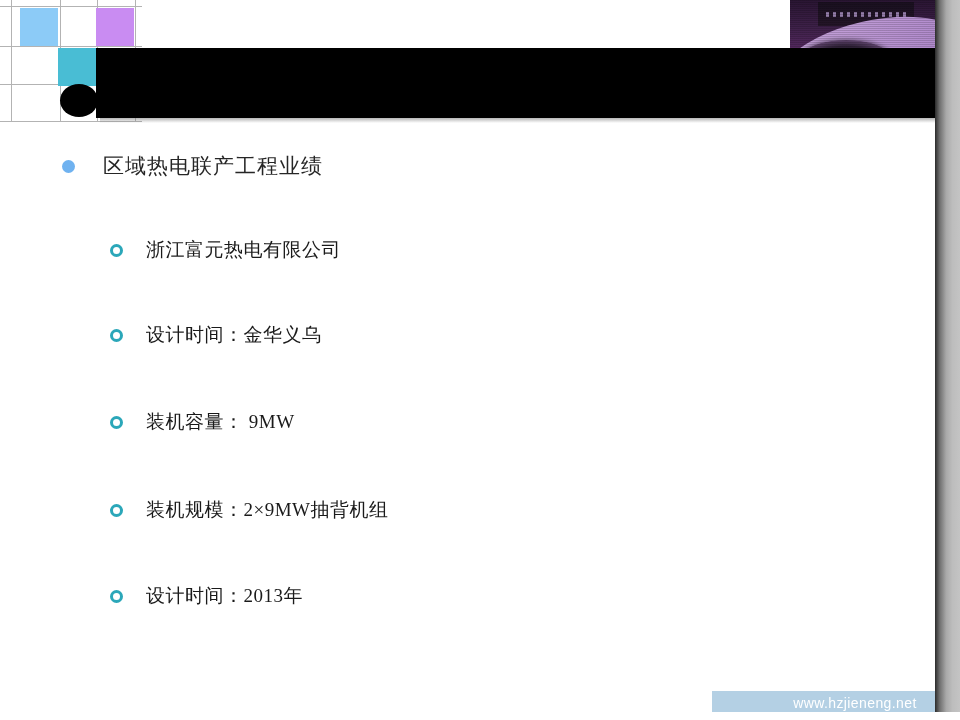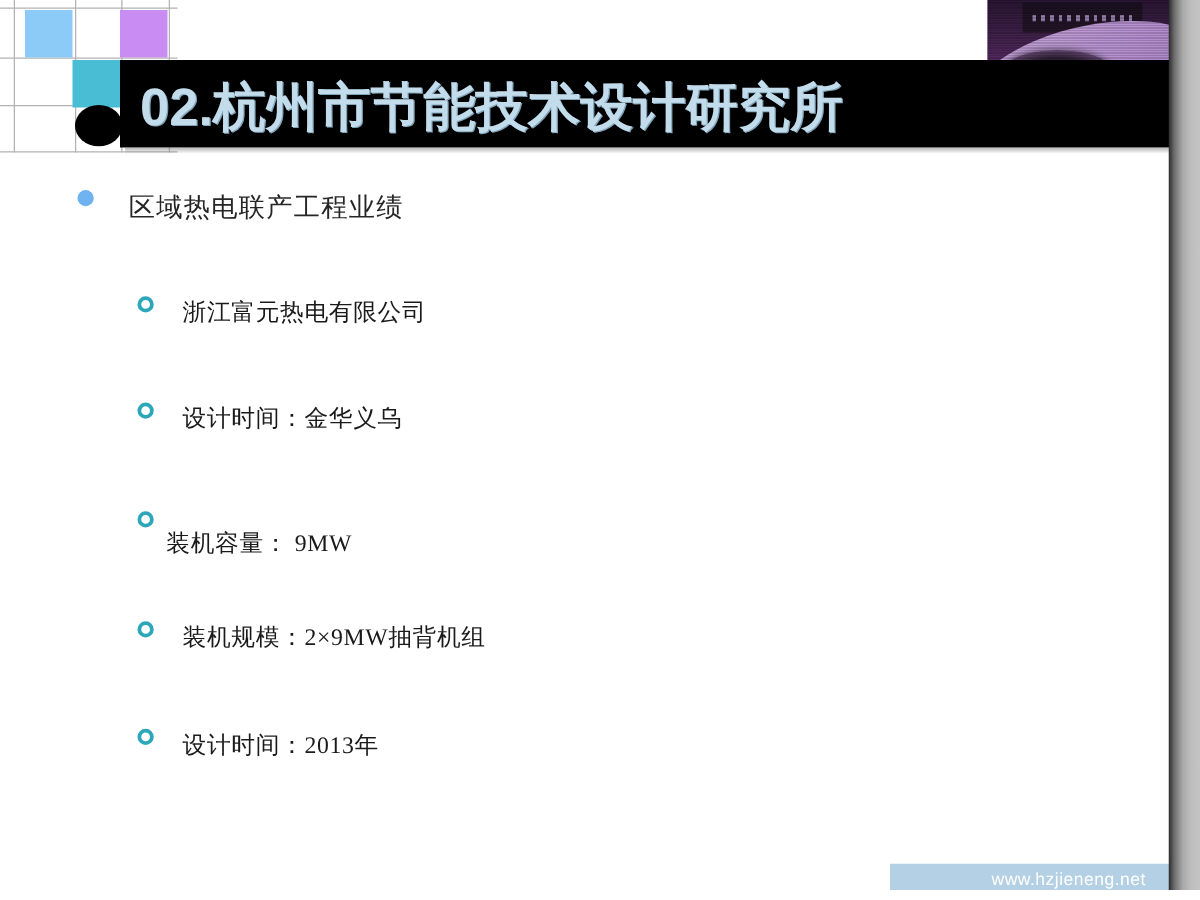"02.杭州市节能技术设计研究所" div.title-text { html: <div>02.杭州市节能技术设计研究所</div> -> none }
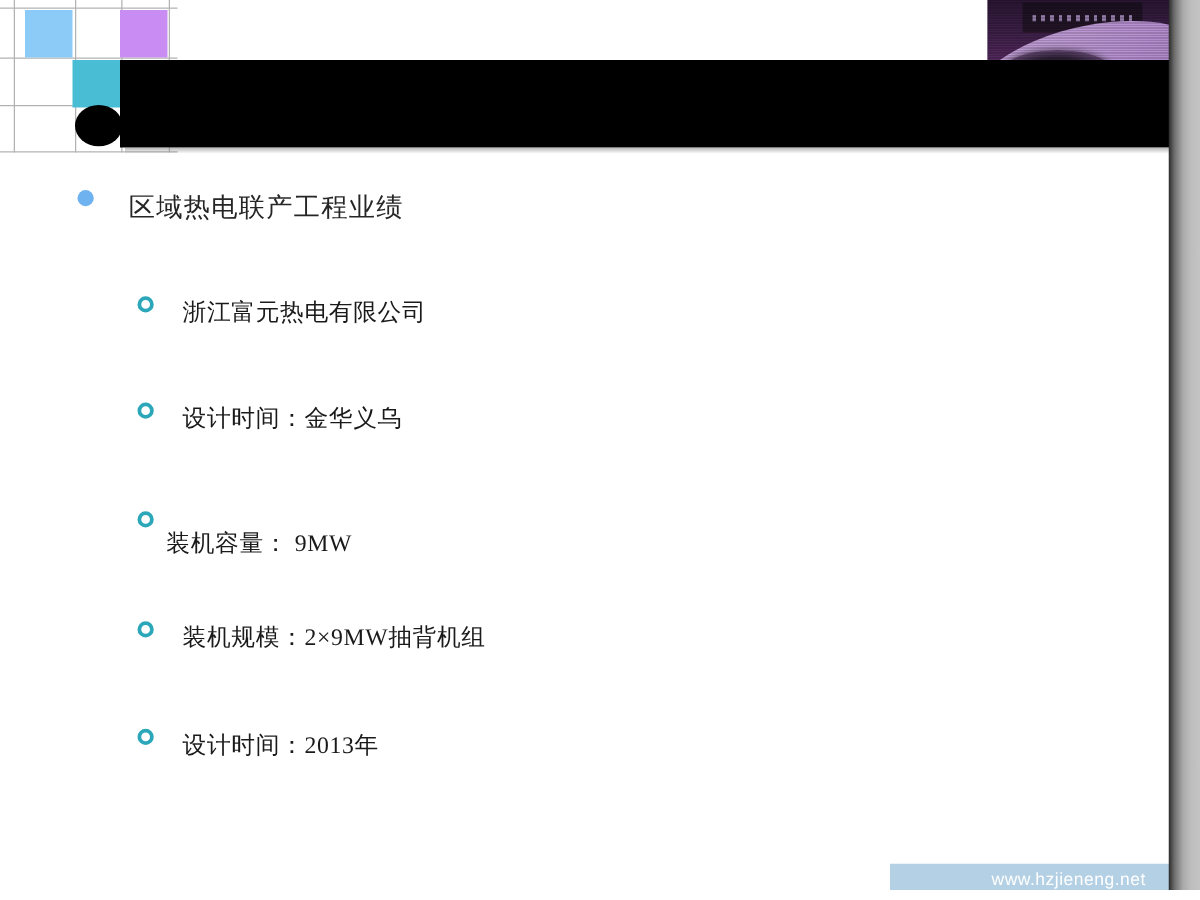"区域热电联产工程业绩" .bullet-row { align-items: flex-start -> center }
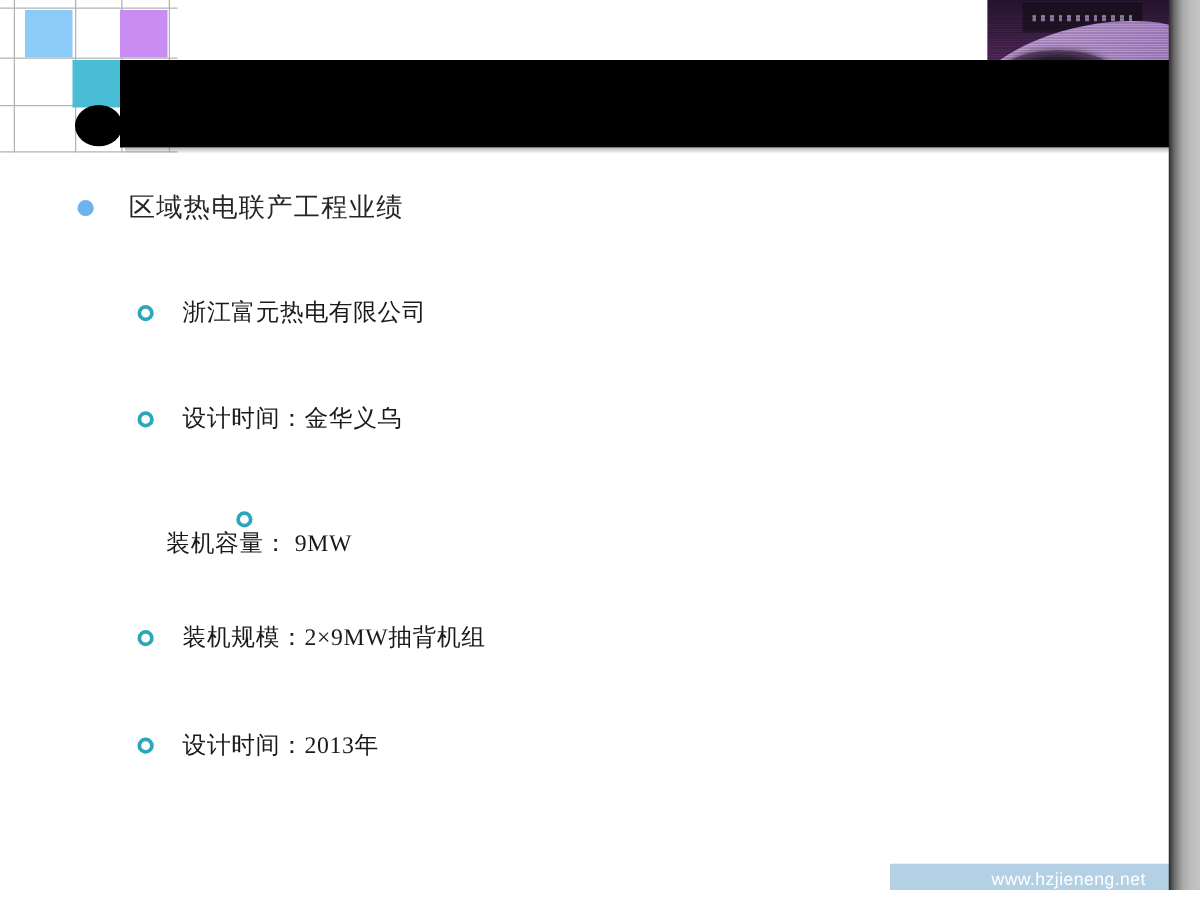"装机容量： 9MW" div.bullet-row { flex-direction: column -> none }
